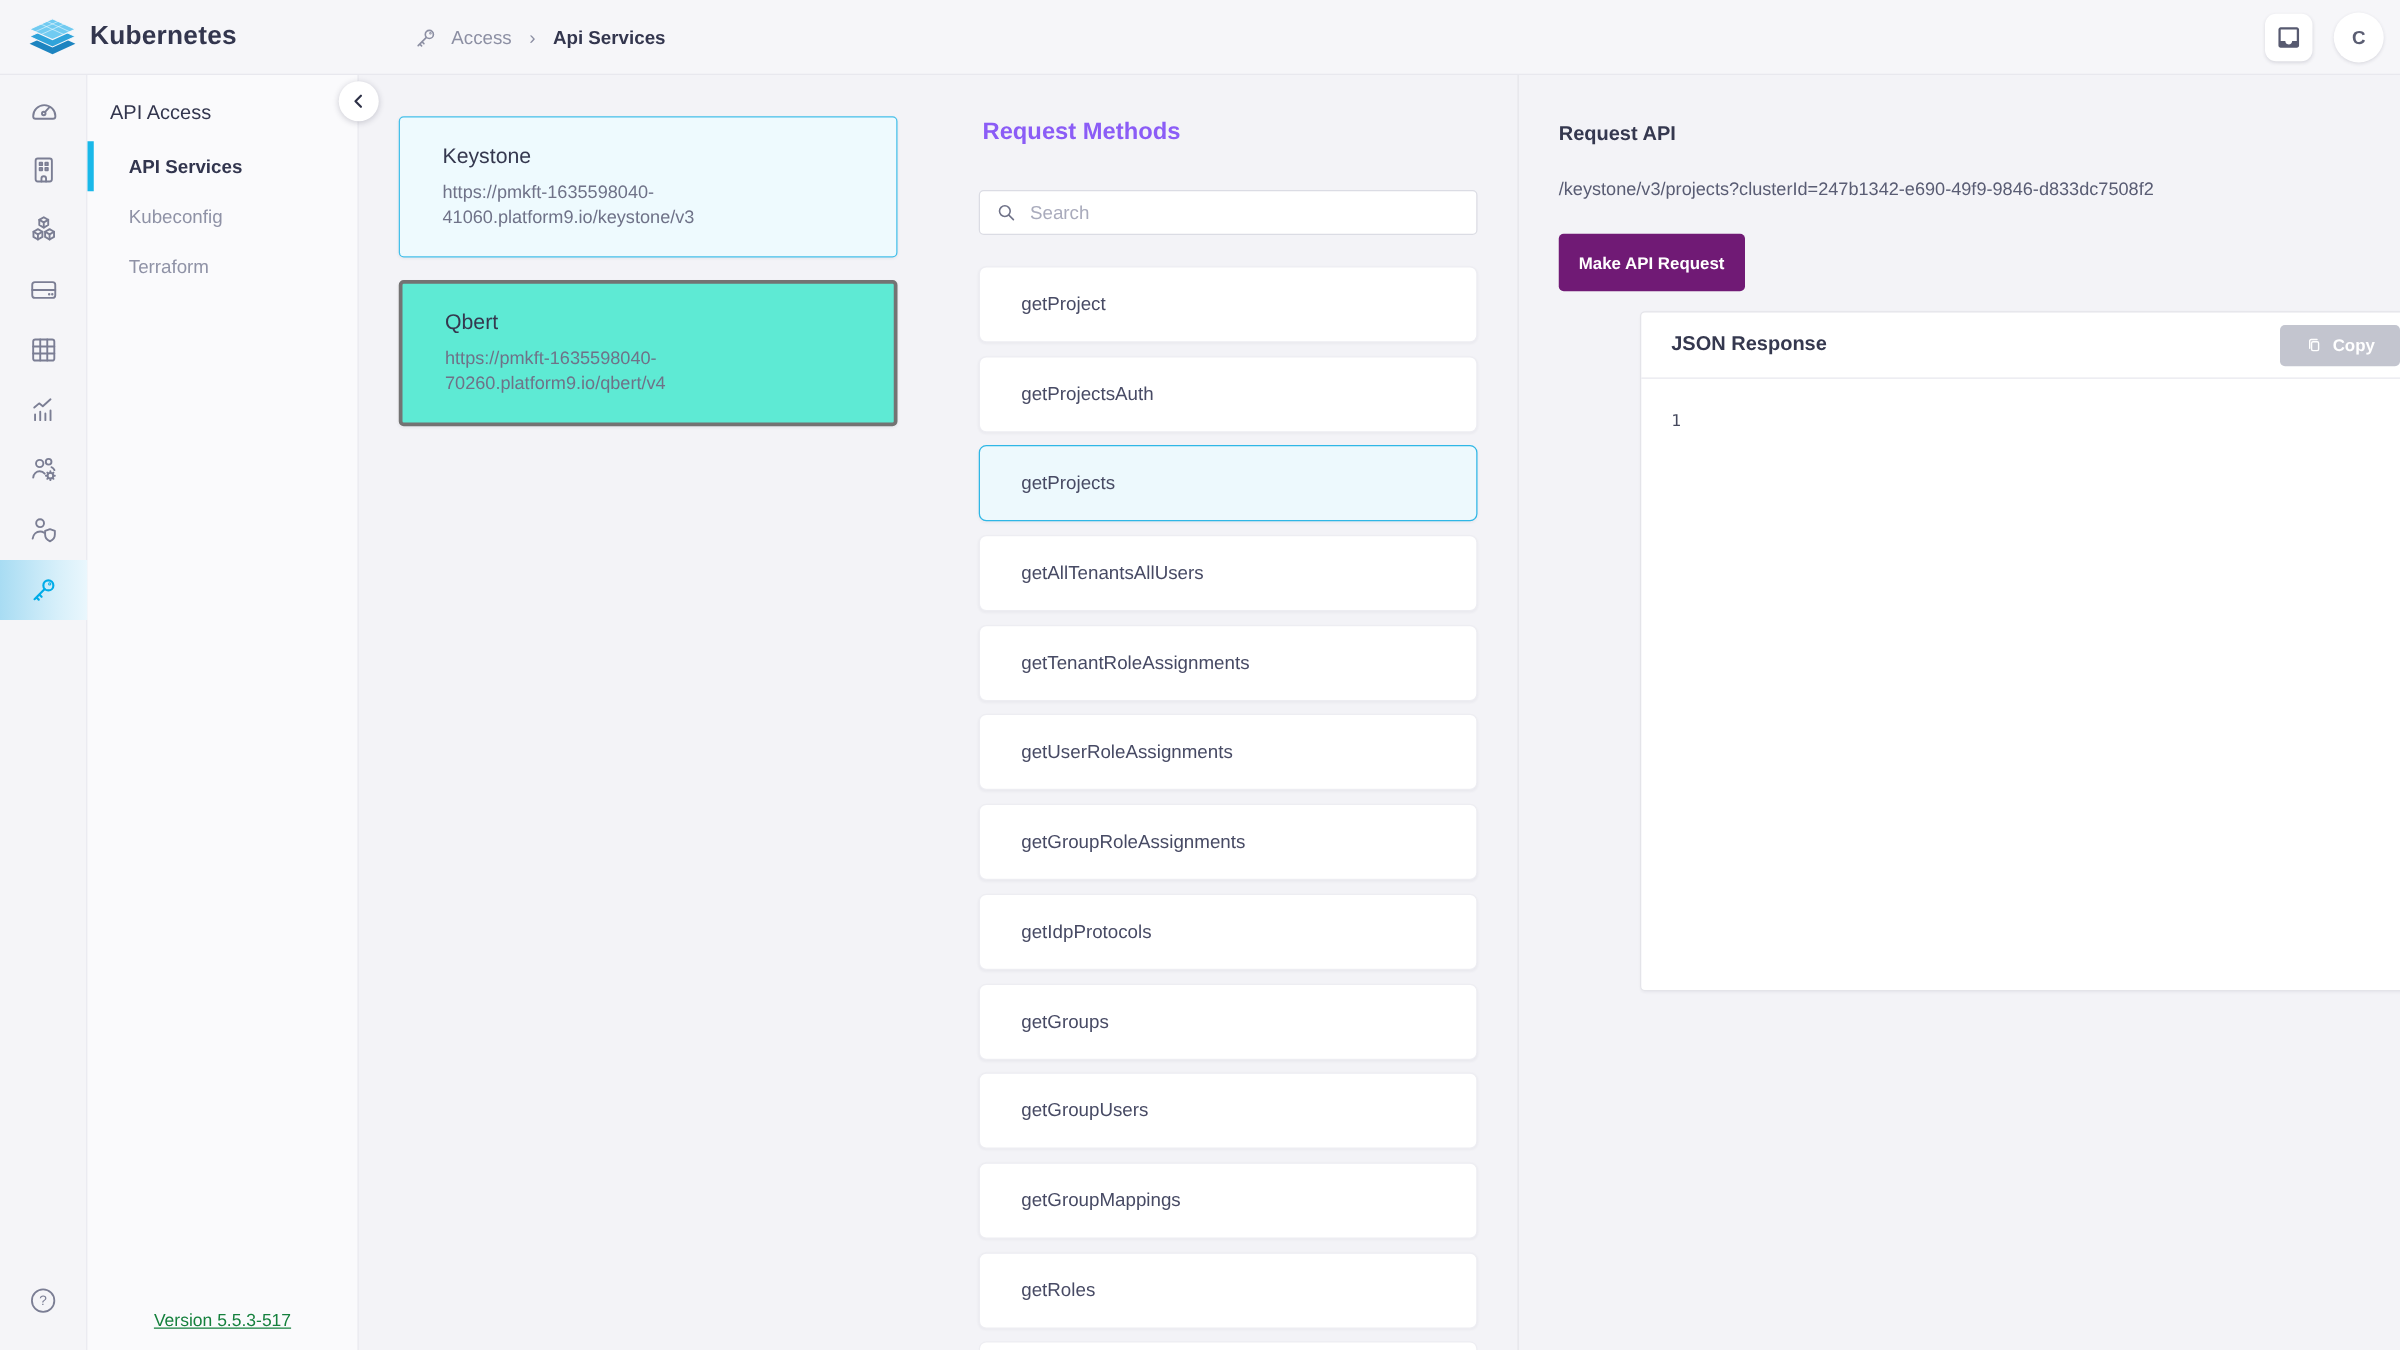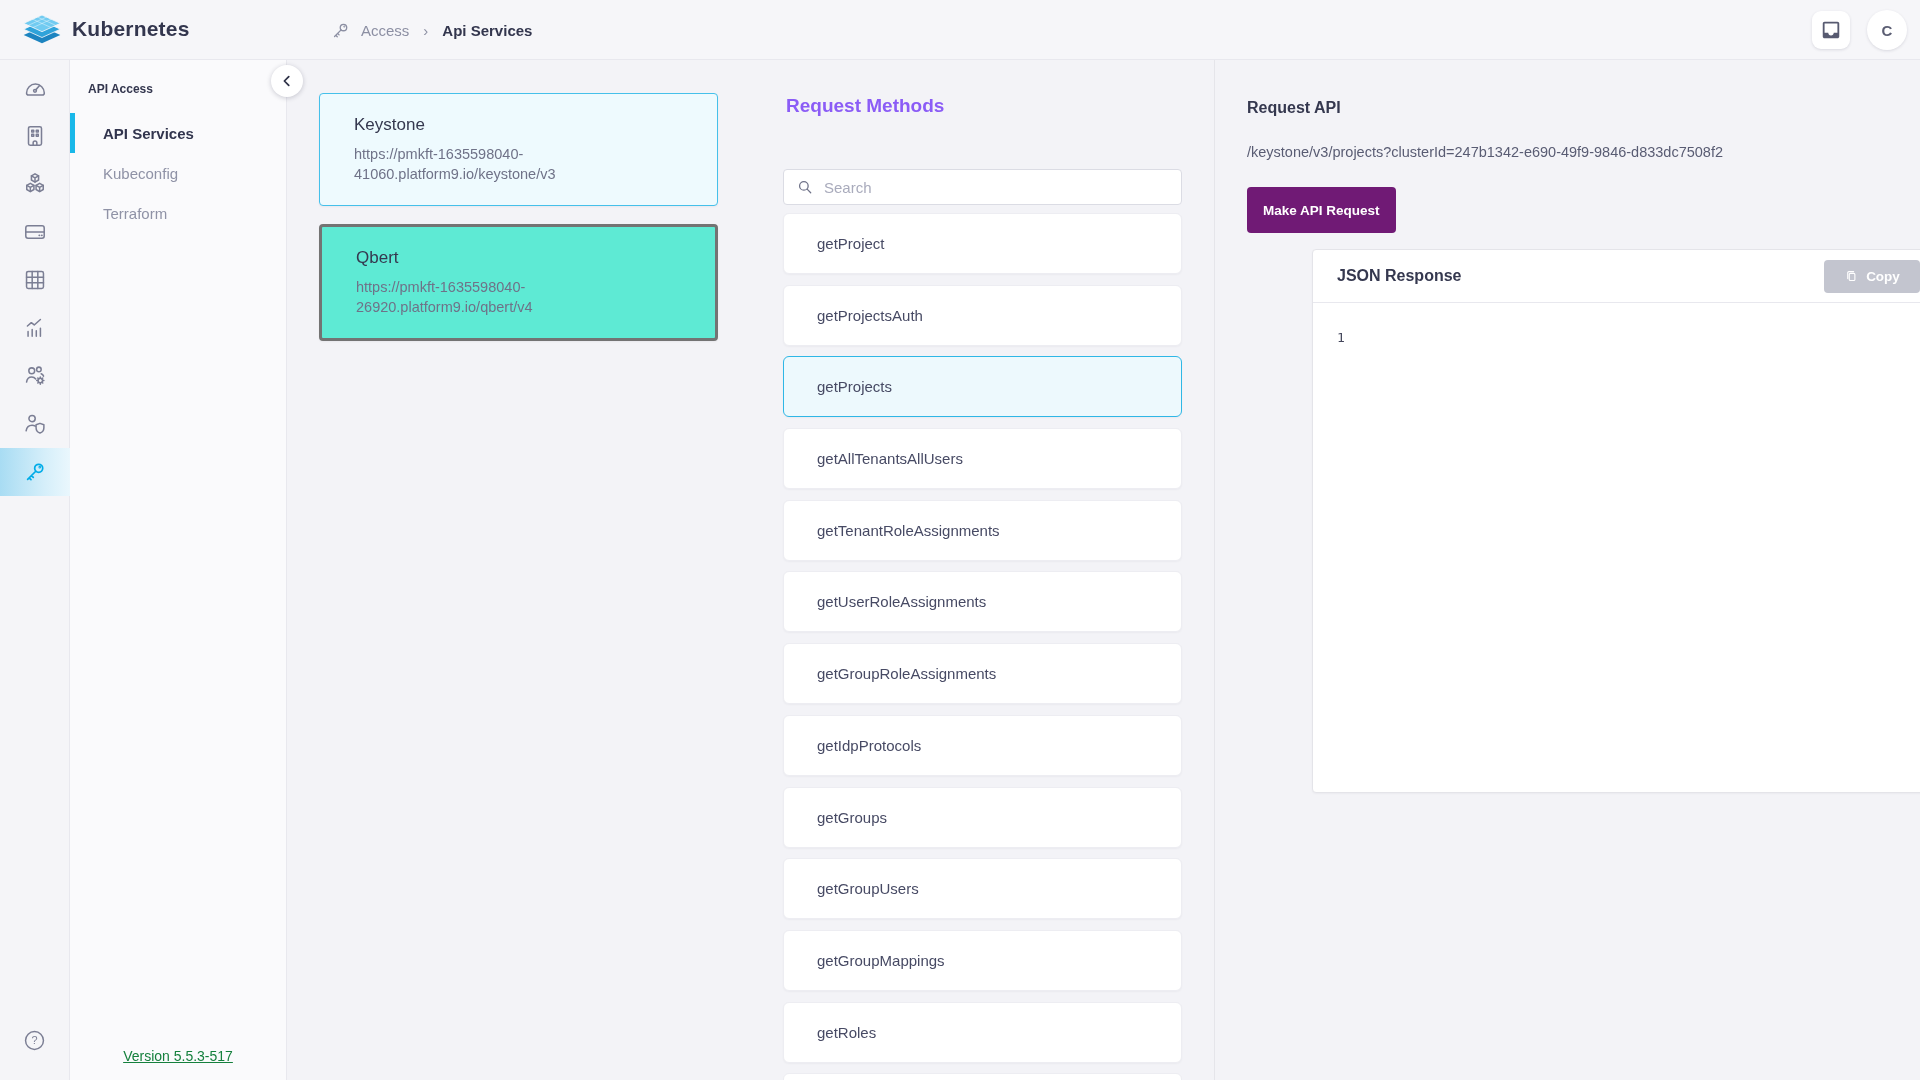"API Access" .subnav-title { font-size: 12px -> 16px; font-weight: 700 -> 400 }
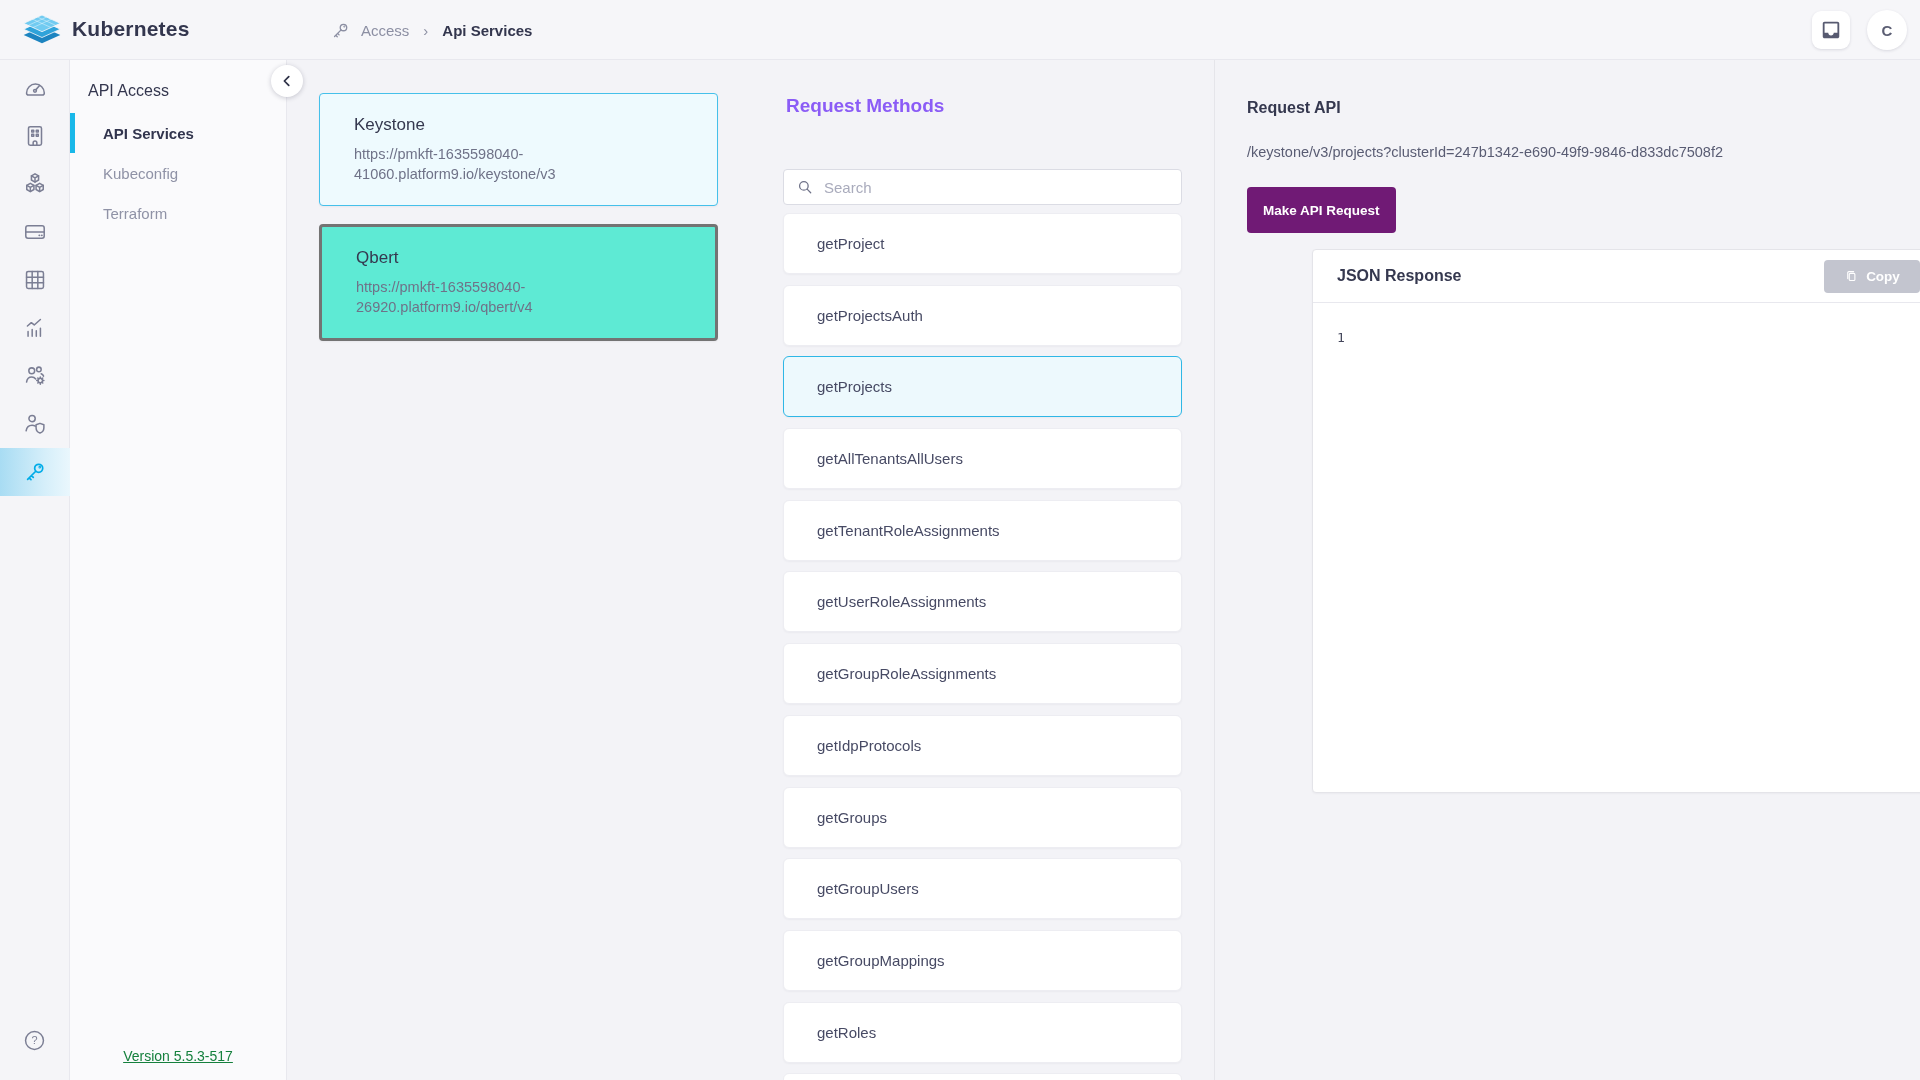"Search" .search-wrap { margin-top: 17px -> none }
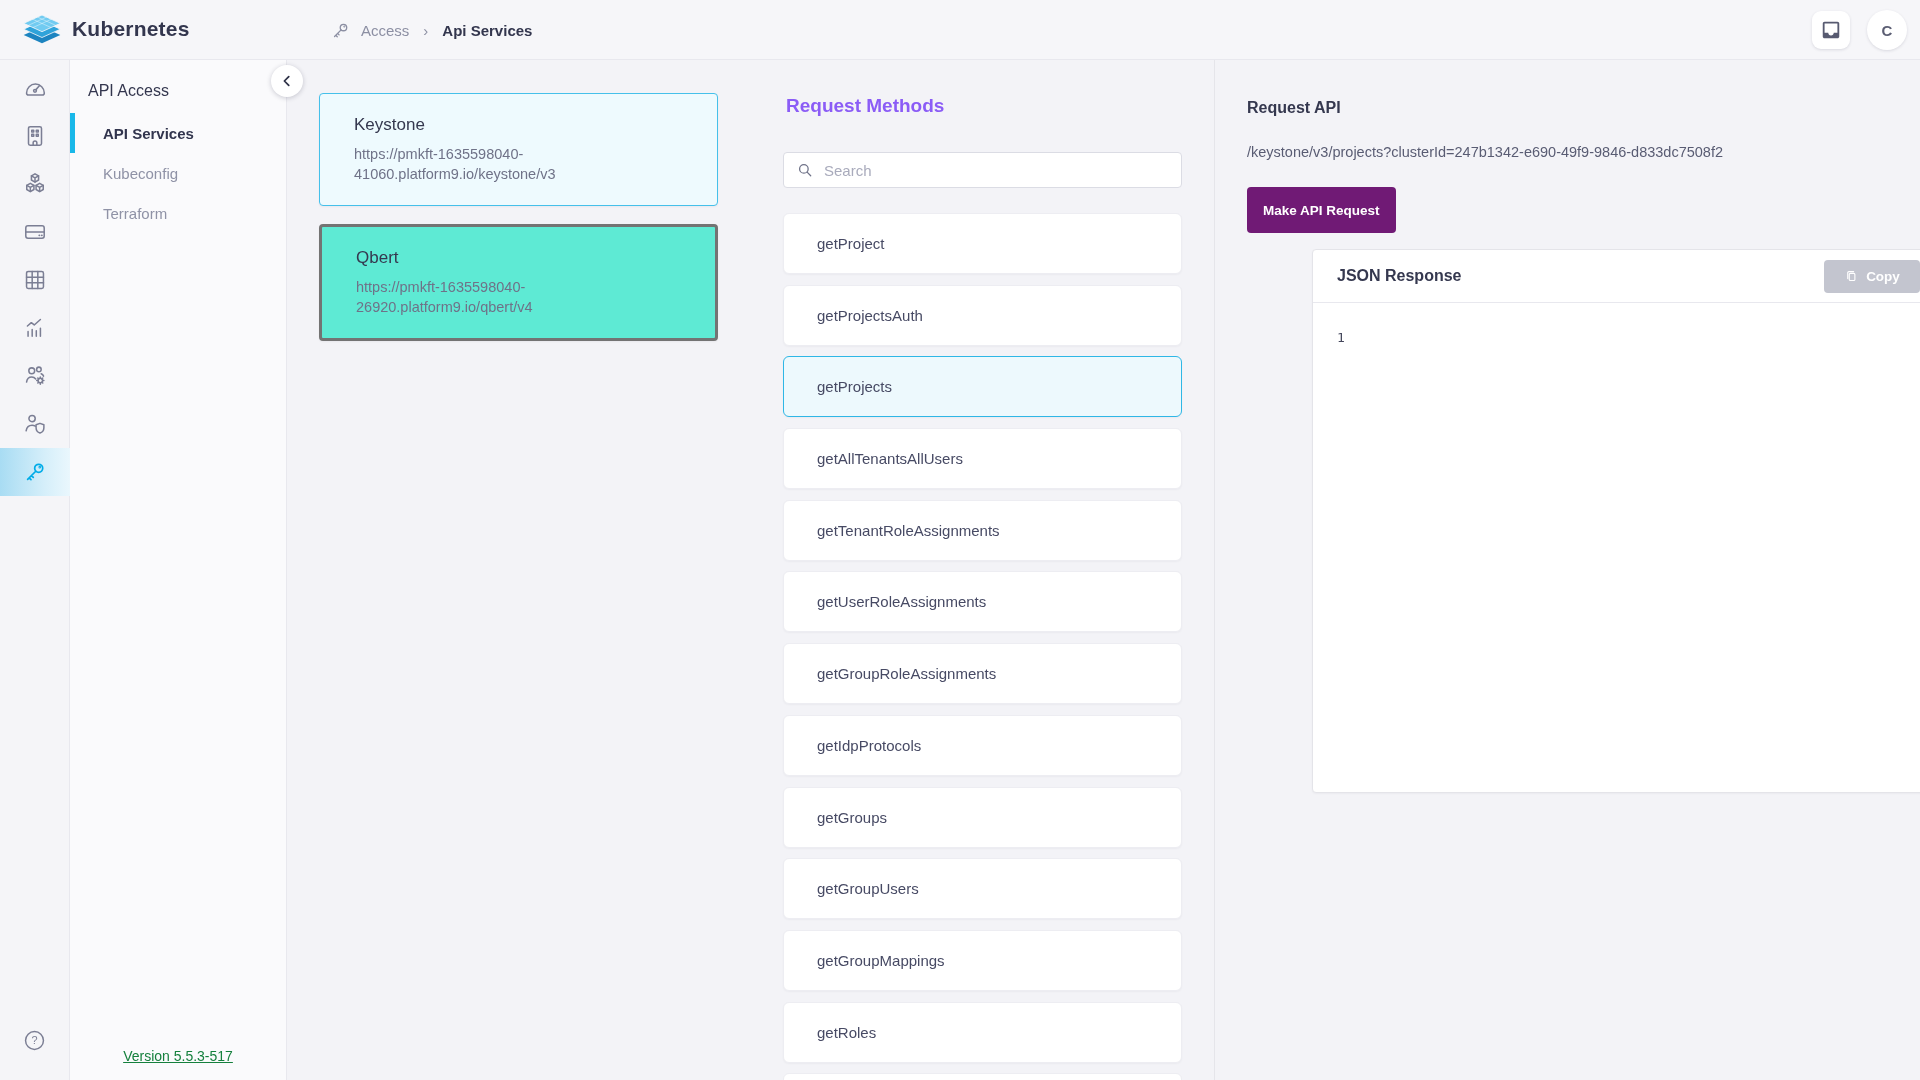"26920.platform9.io/qbert/v4" span { text: 26920.platform9.io/qbert/v4 -> 70260.platform9.io/qbert/v4 }
